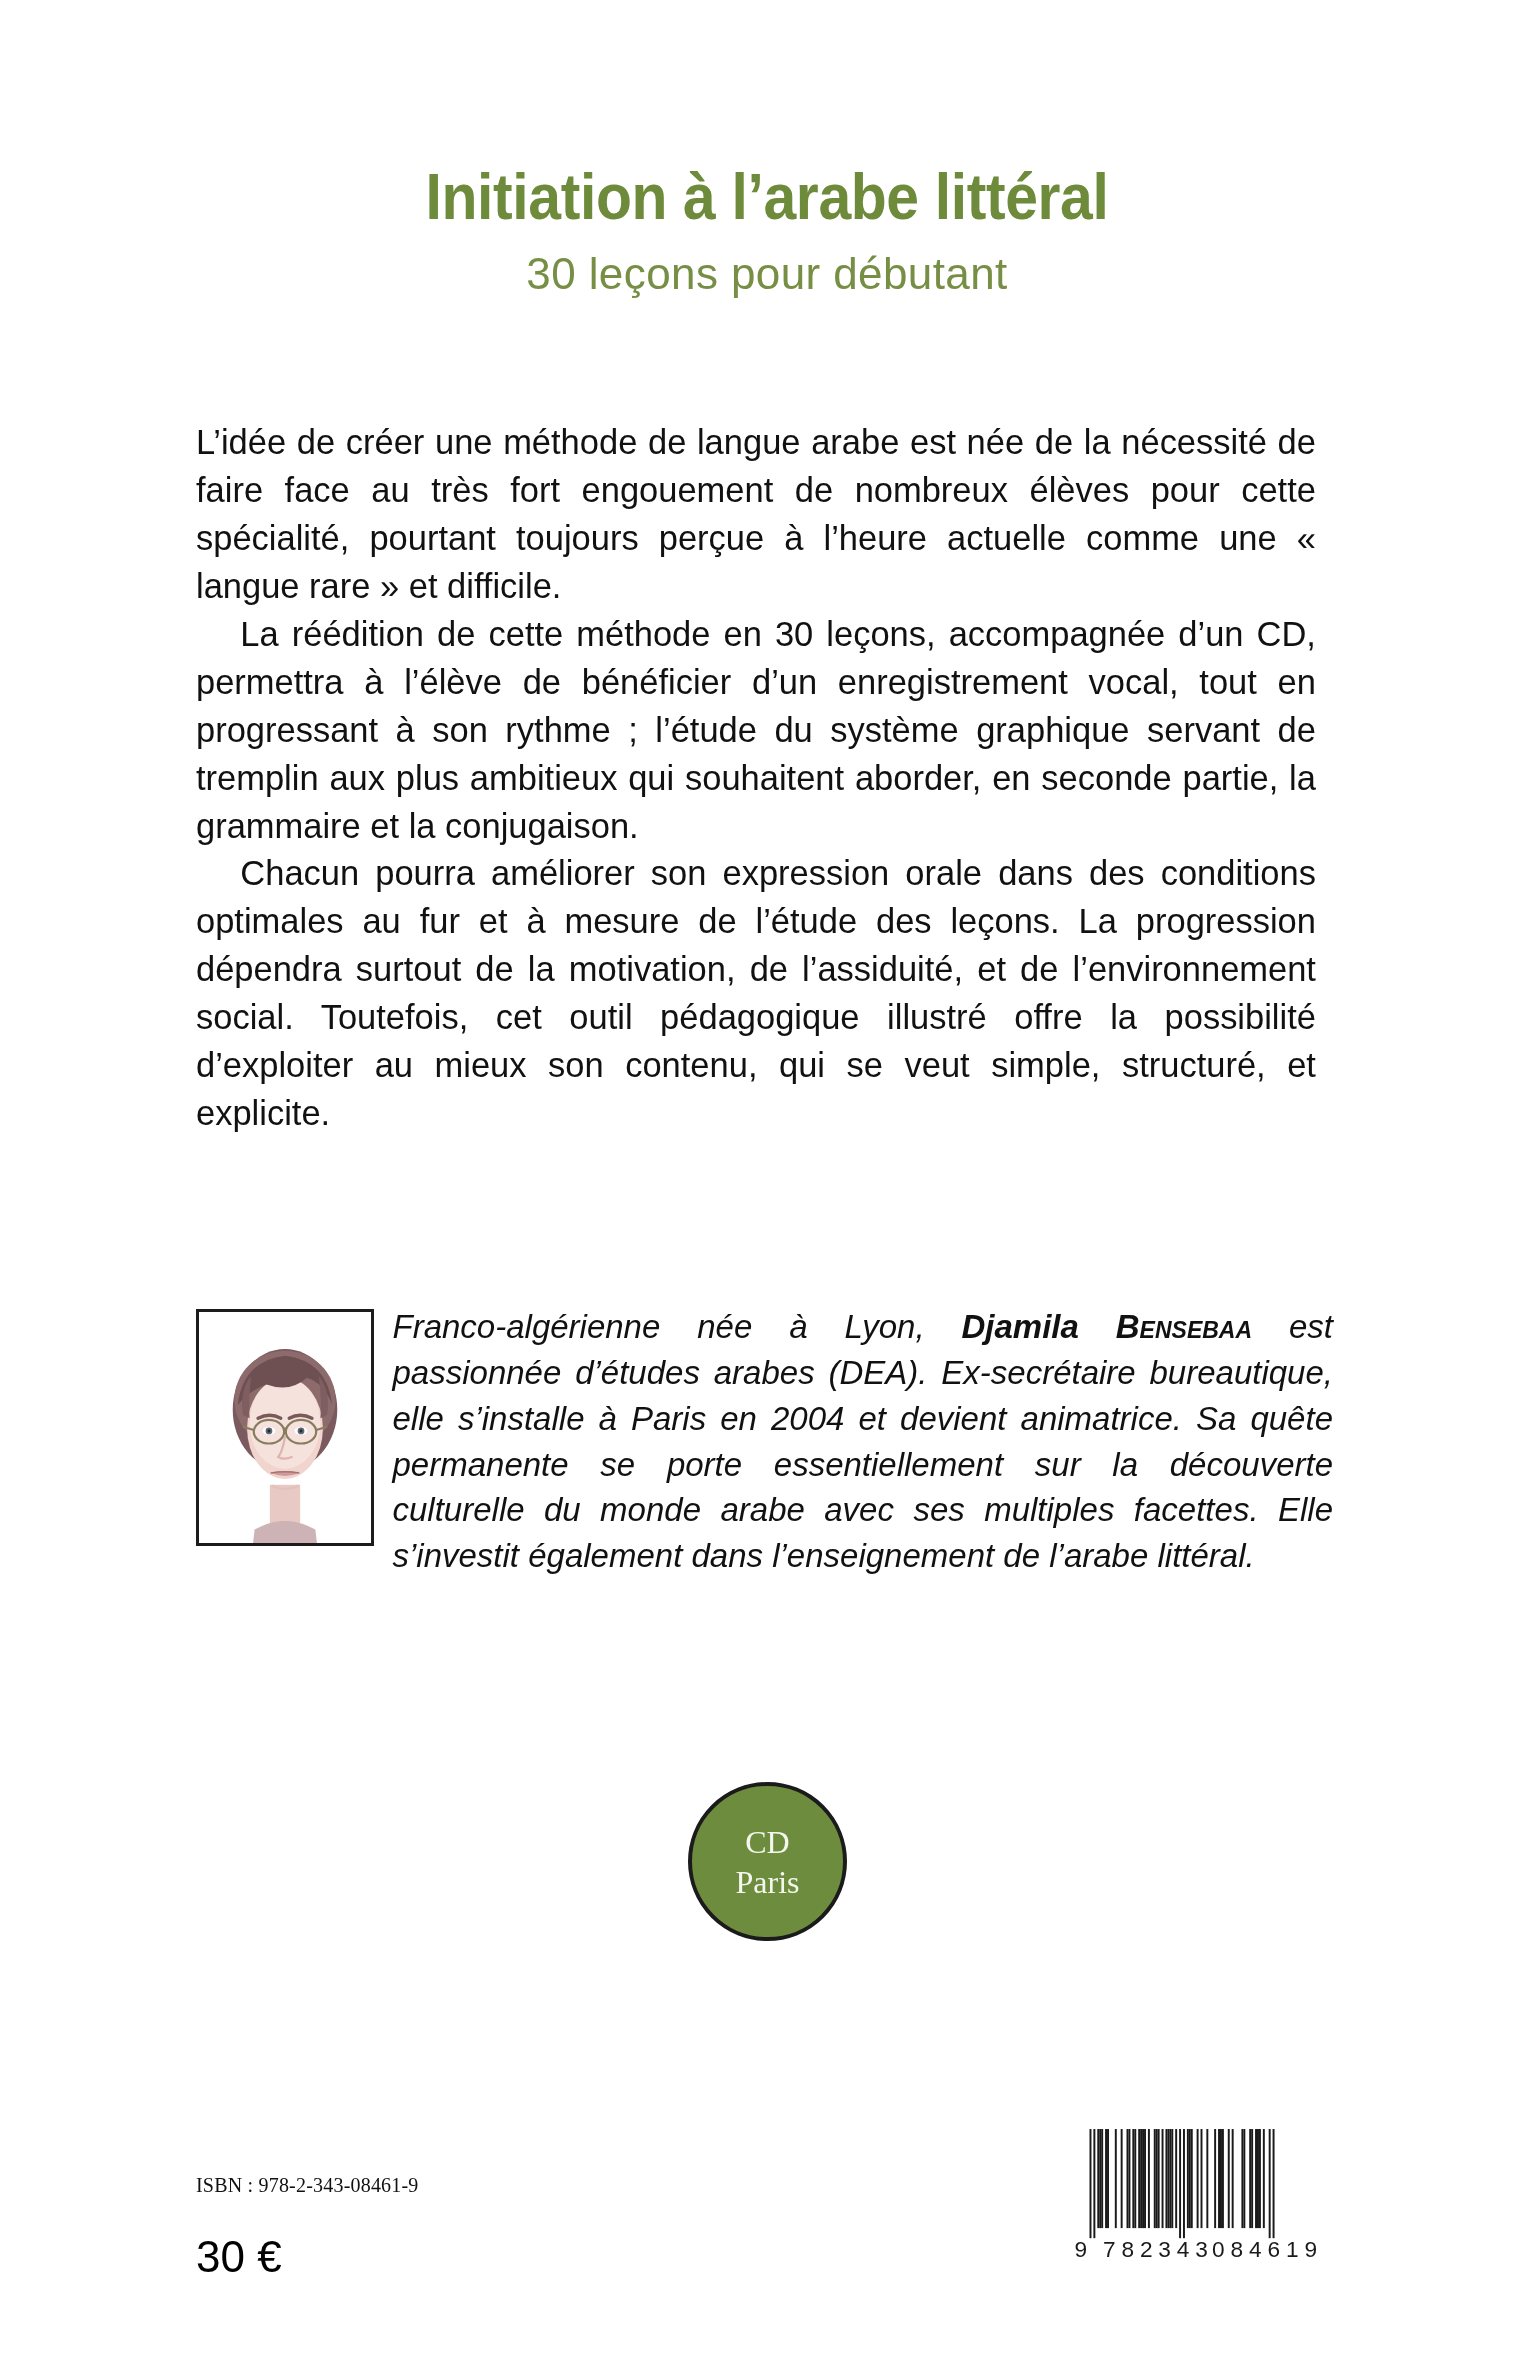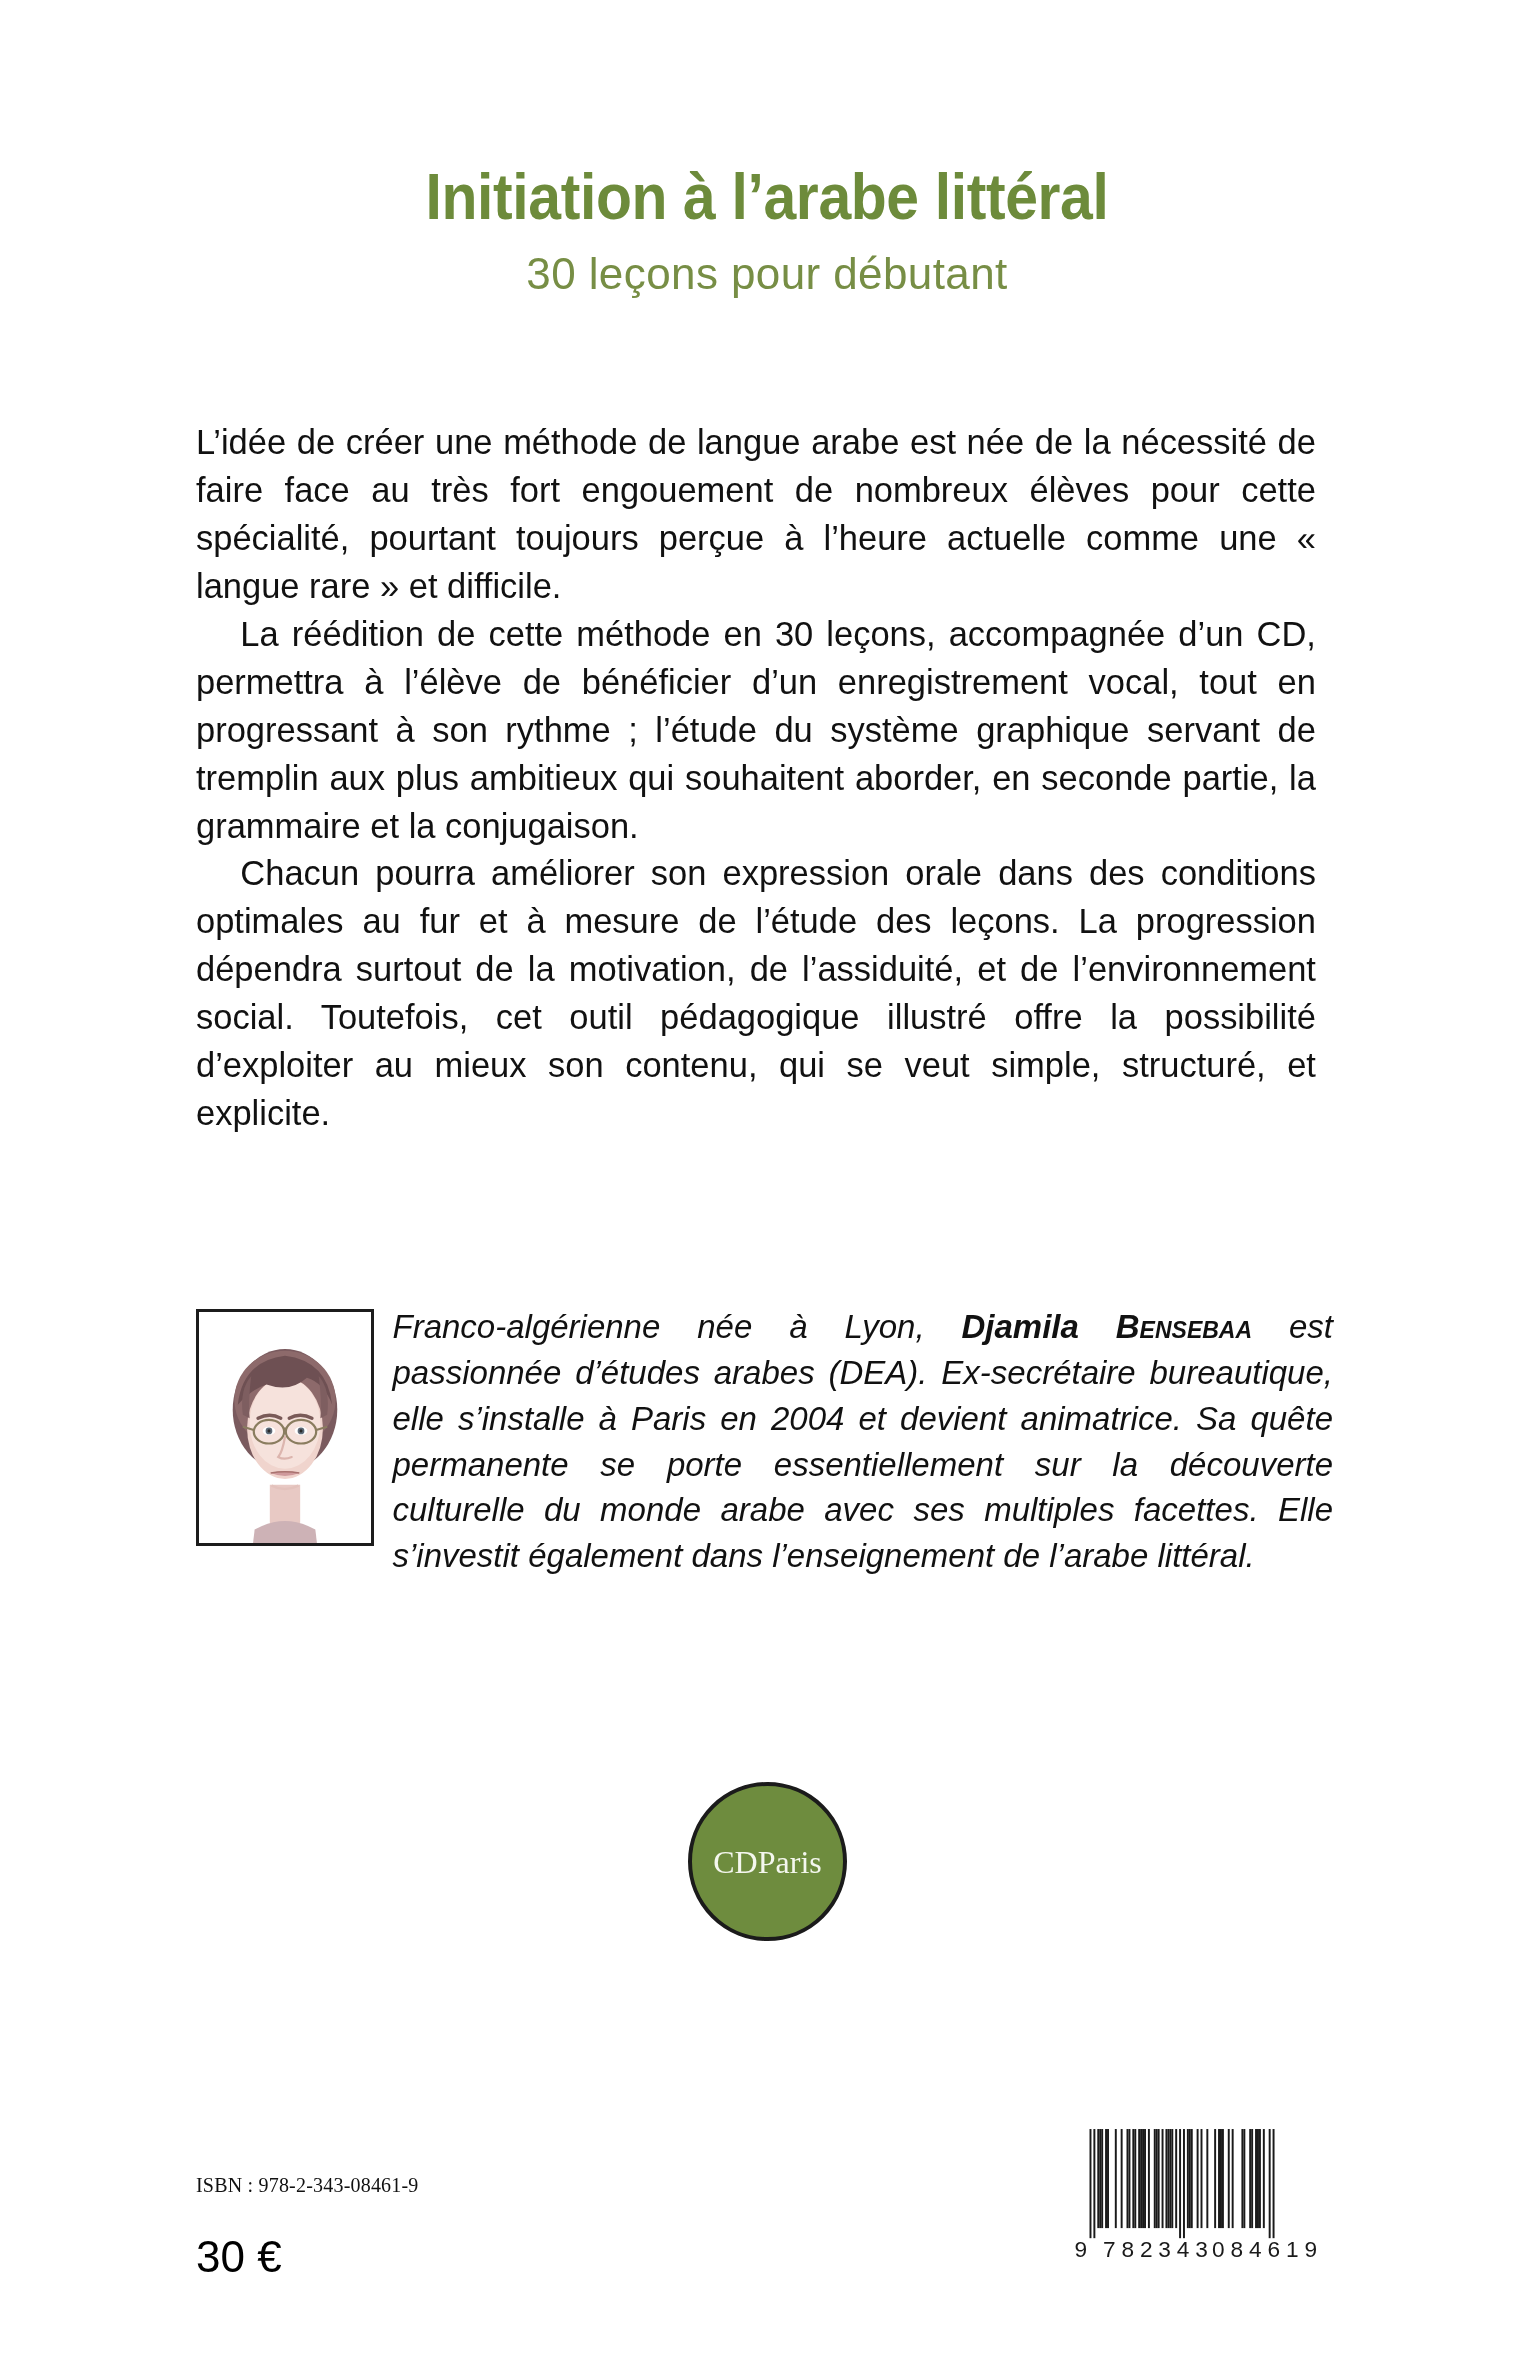"CD" .cd-badge { flex-direction: row -> column }
